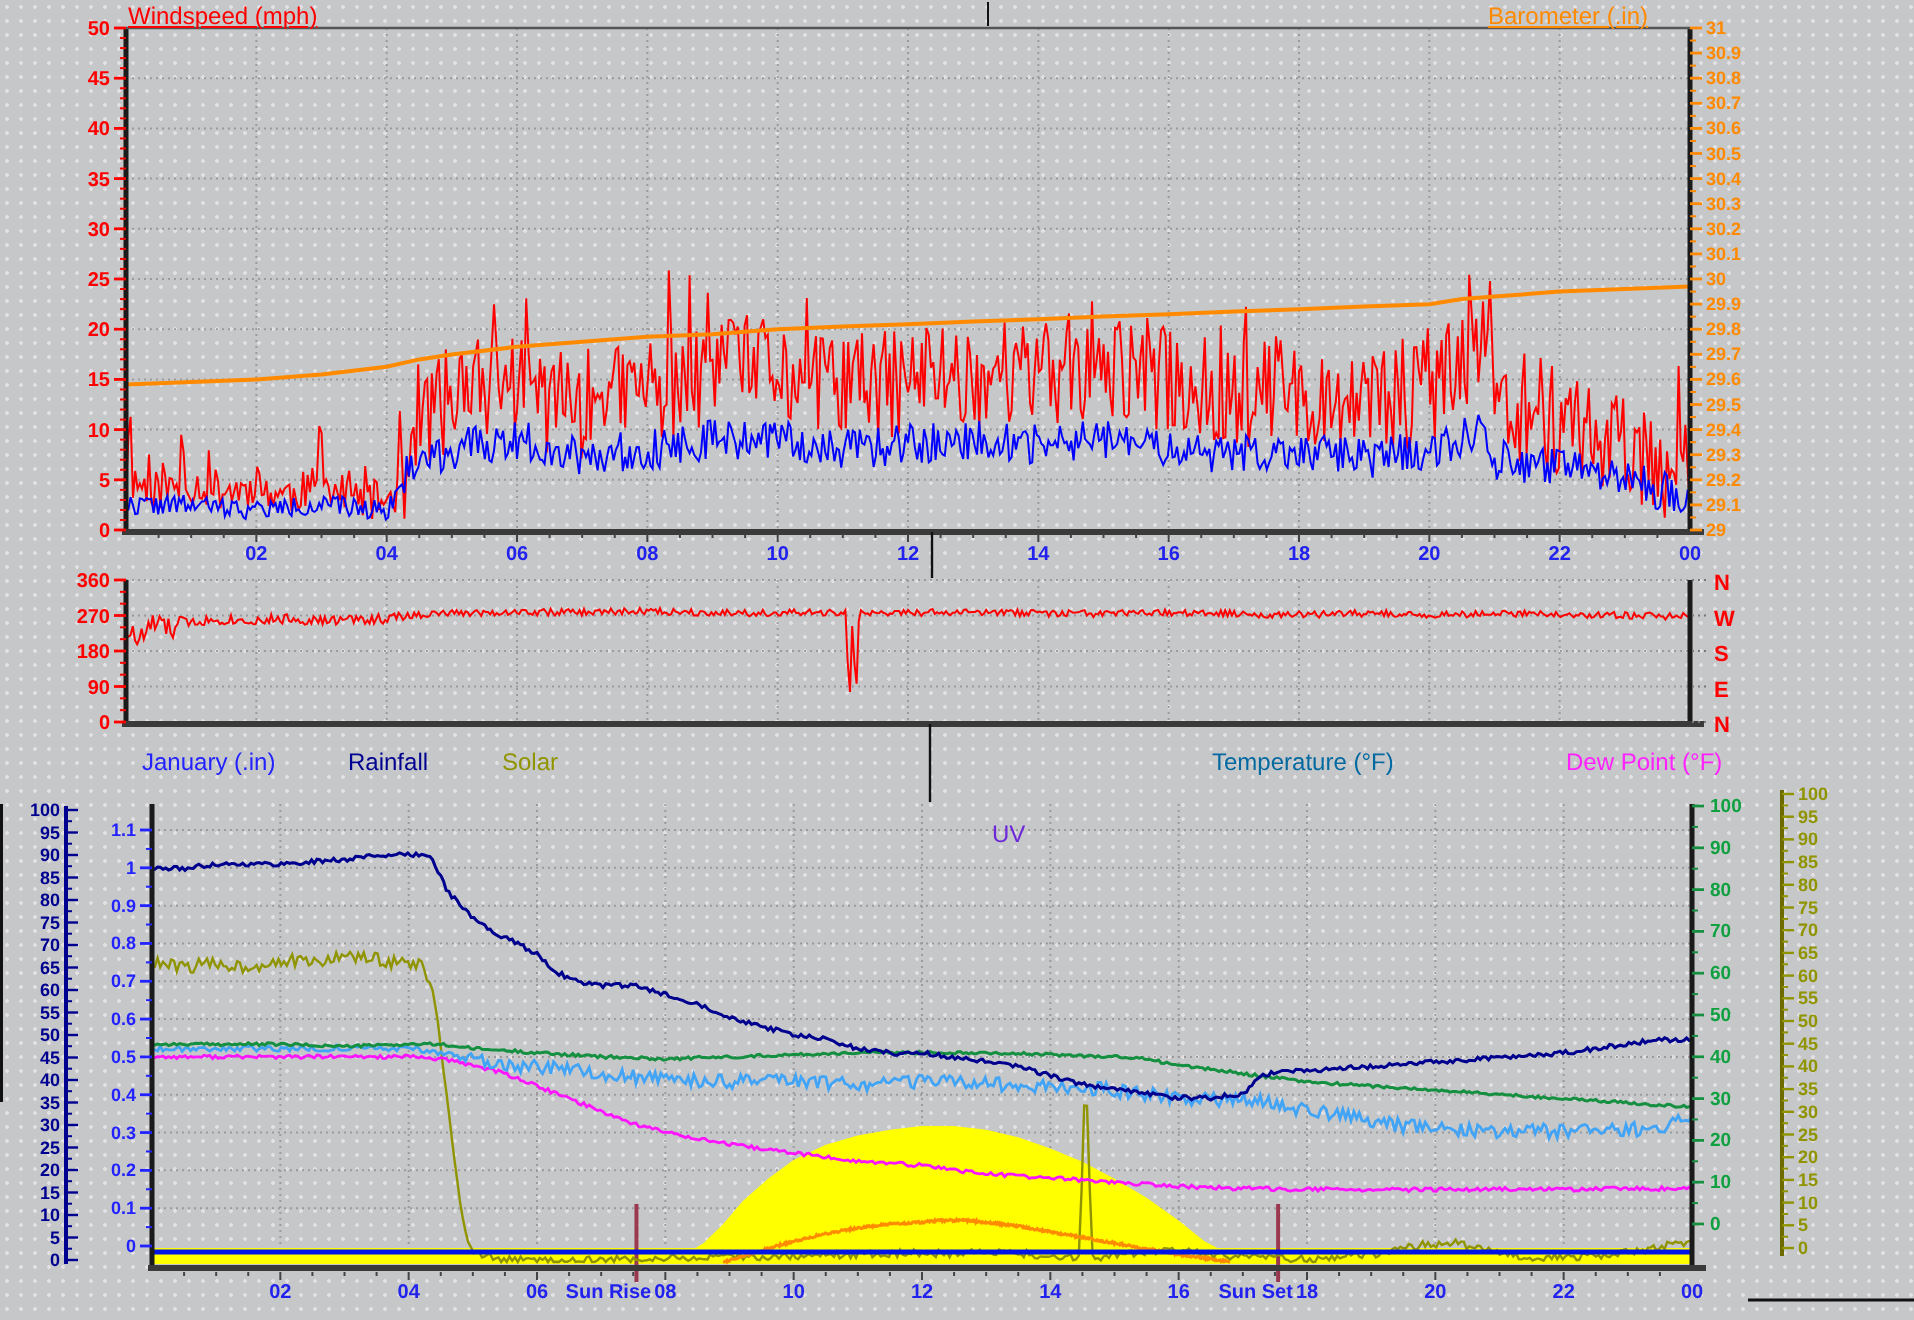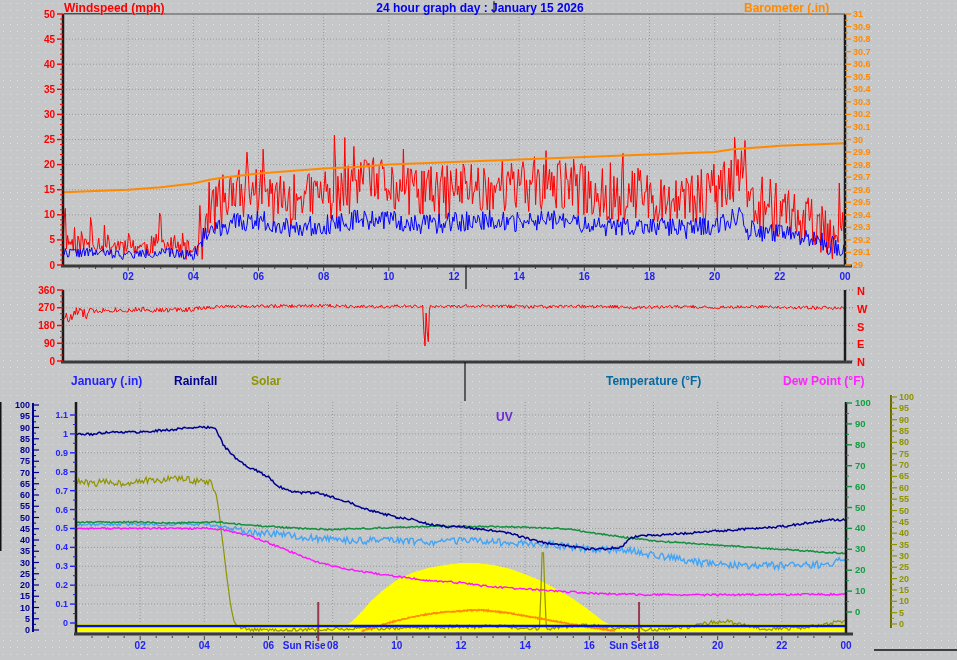"Windspeed (mph)" .lbl { font-weight: bold -> normal }
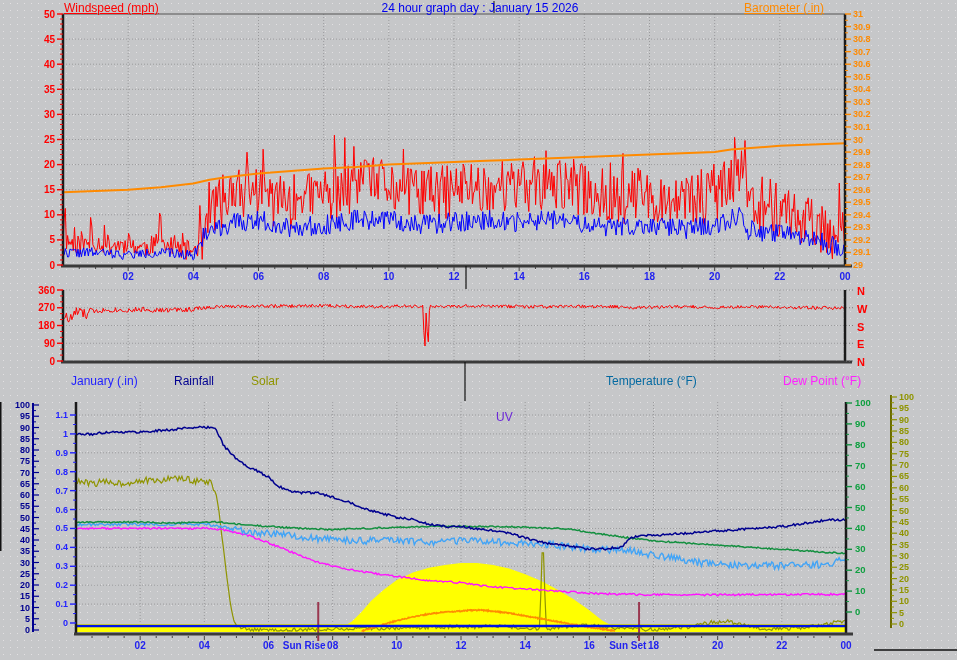"24 hour graph day :" div.lbl { html: <div>24 hour graph day : January 15 2026</div> -> none }
